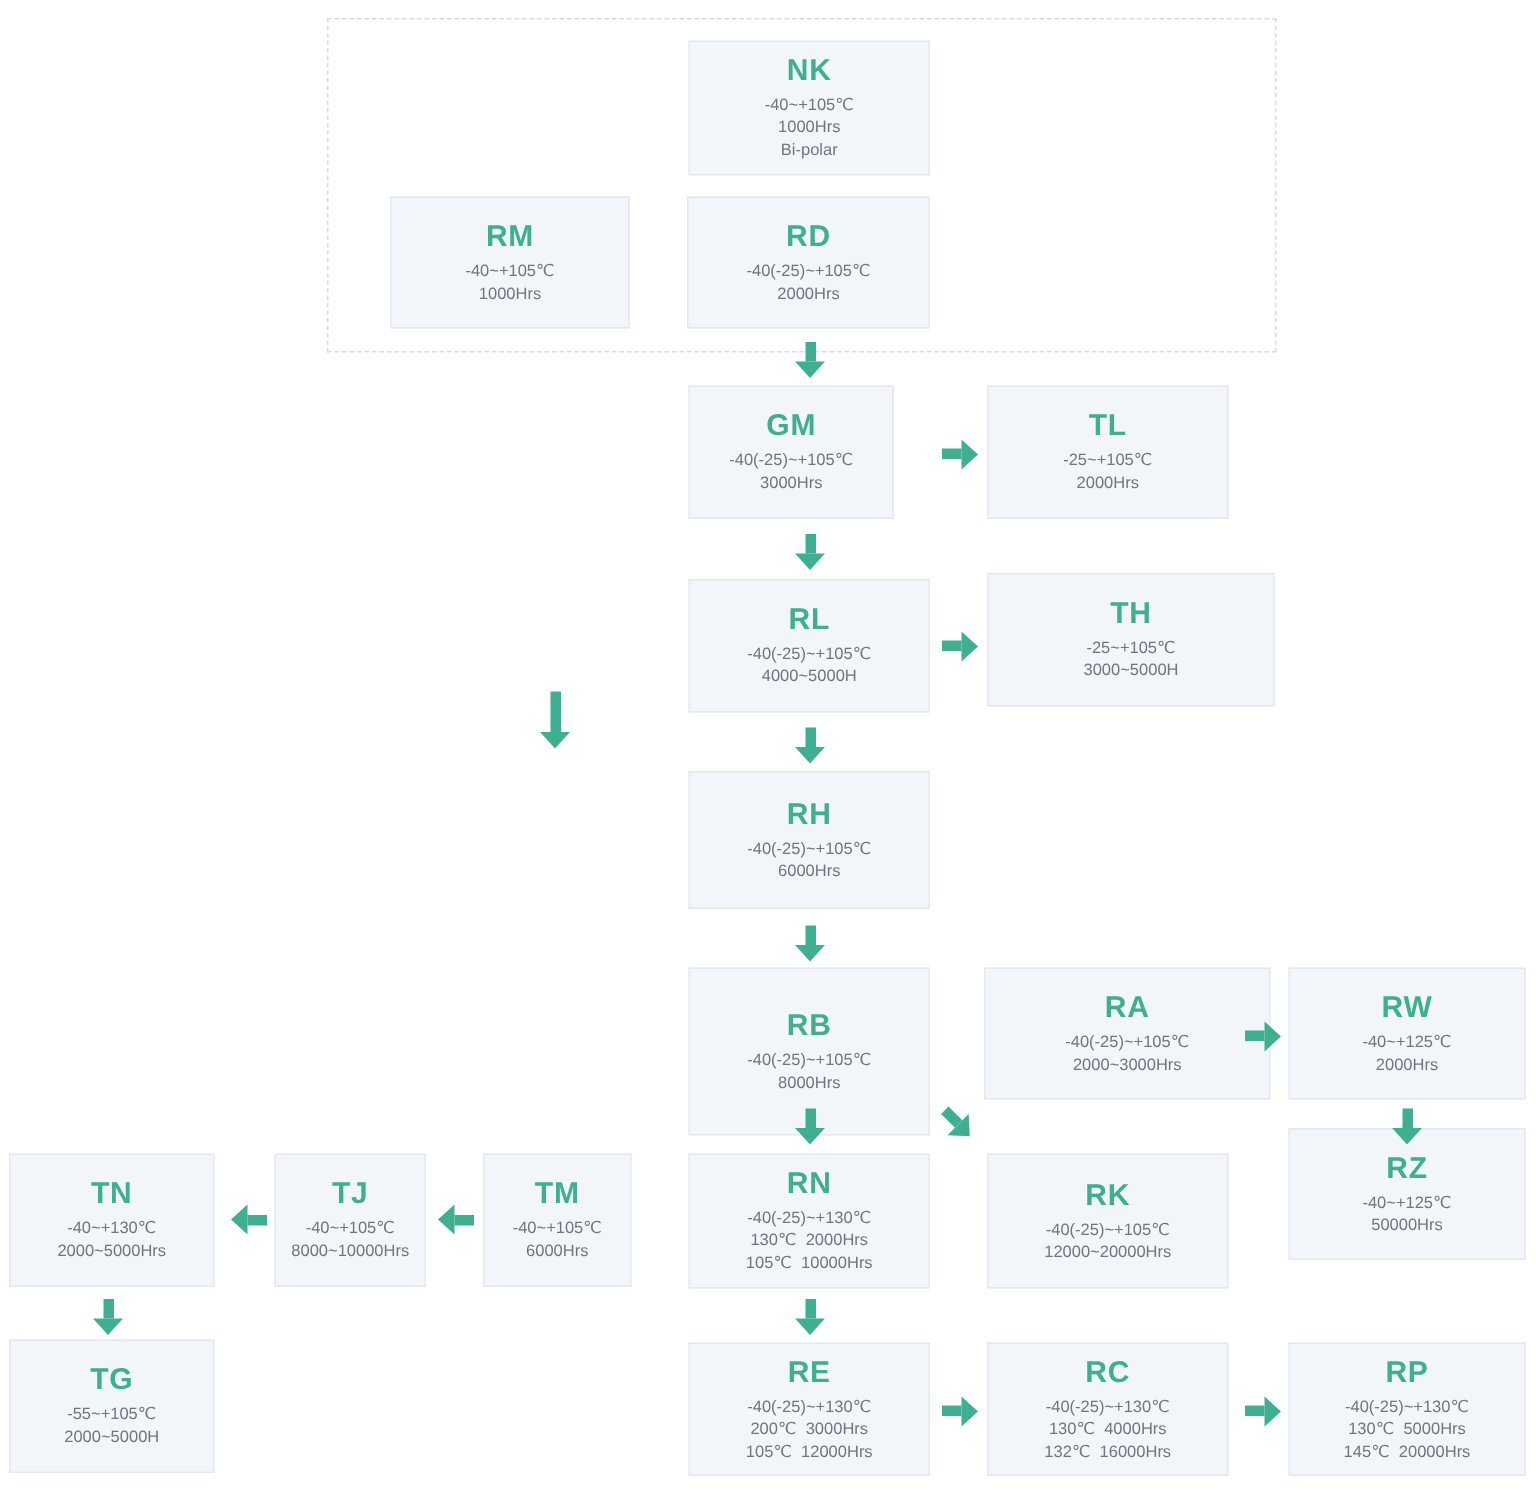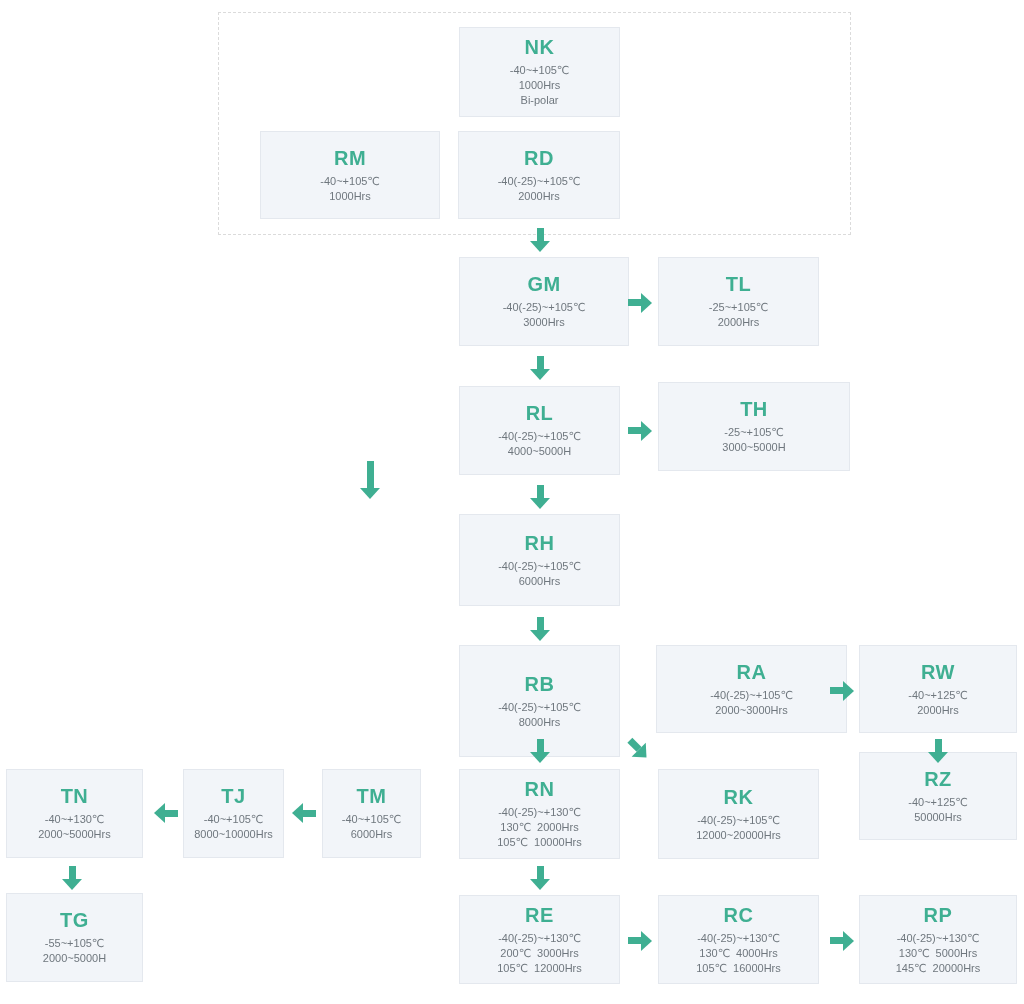"RM" div.node { width: 180px -> 160px }
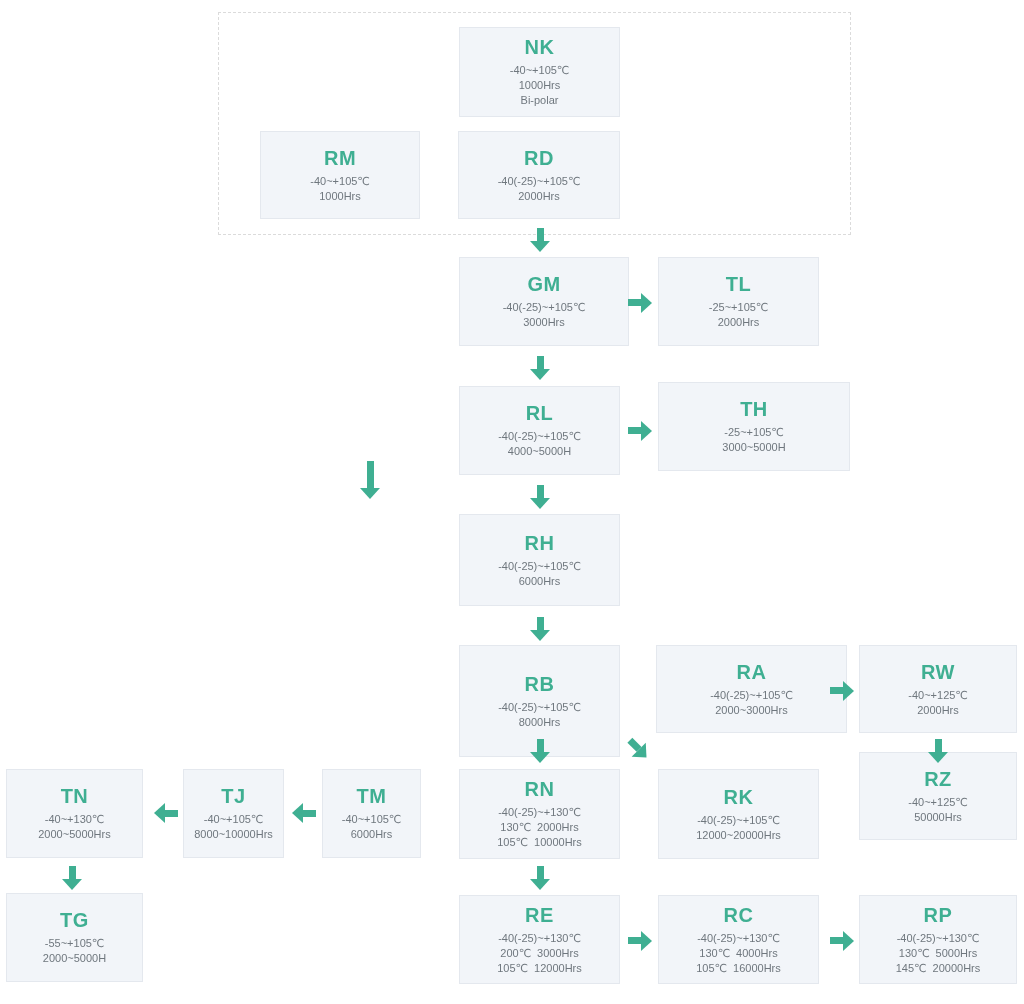"GM" div.node { width: 170px -> 137px }
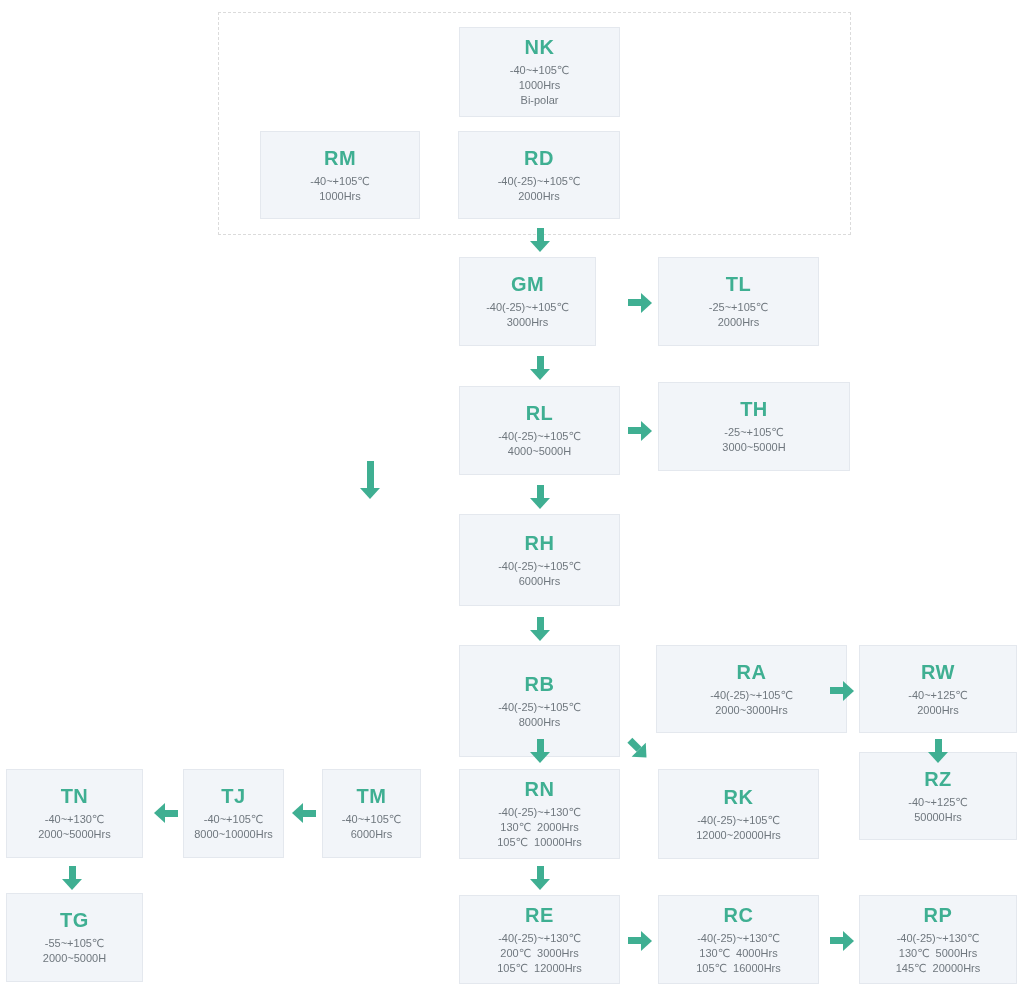"105℃ 16000Hrs" div.nl { text: 105 -> 132 }
